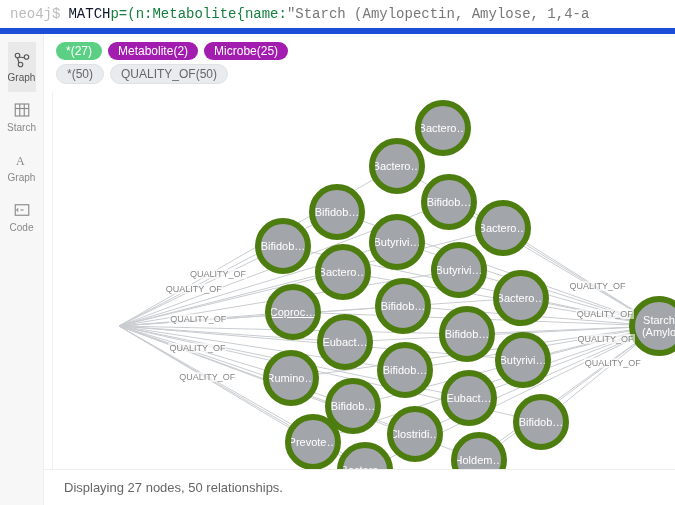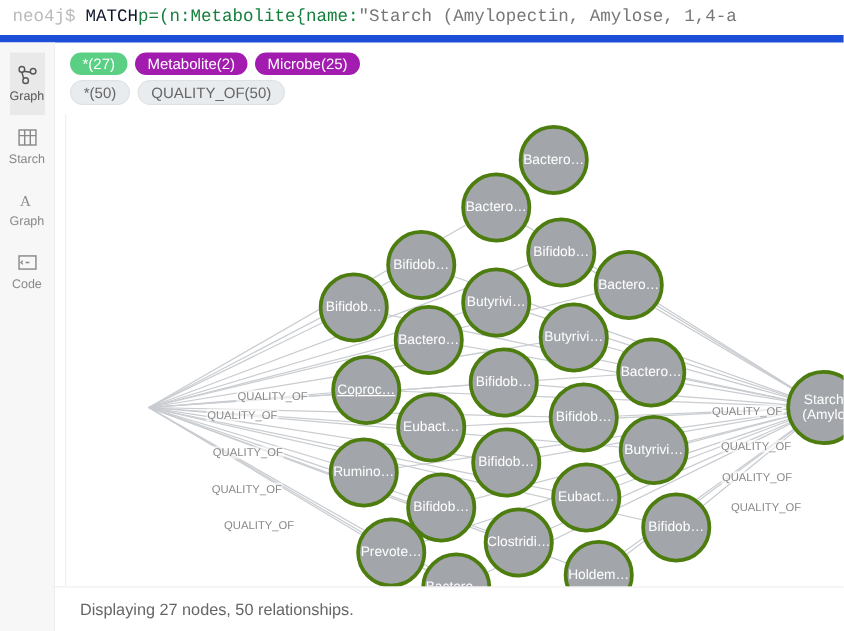"Bactero…" .node { border: 3px solid #4d7c0f -> 6px solid #4d7c0f }
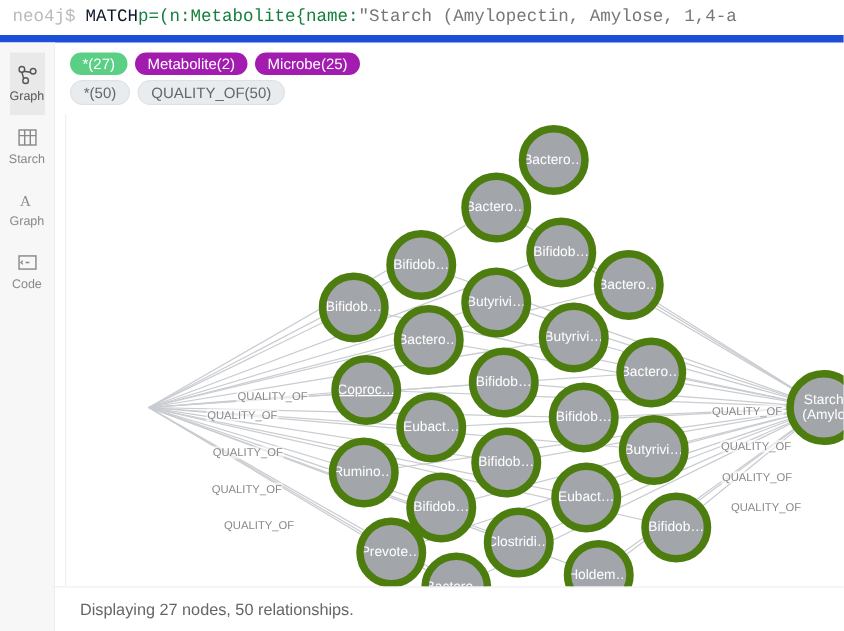"QUALITY_OF" .edgelabel { margin-top: 43px -> none }
